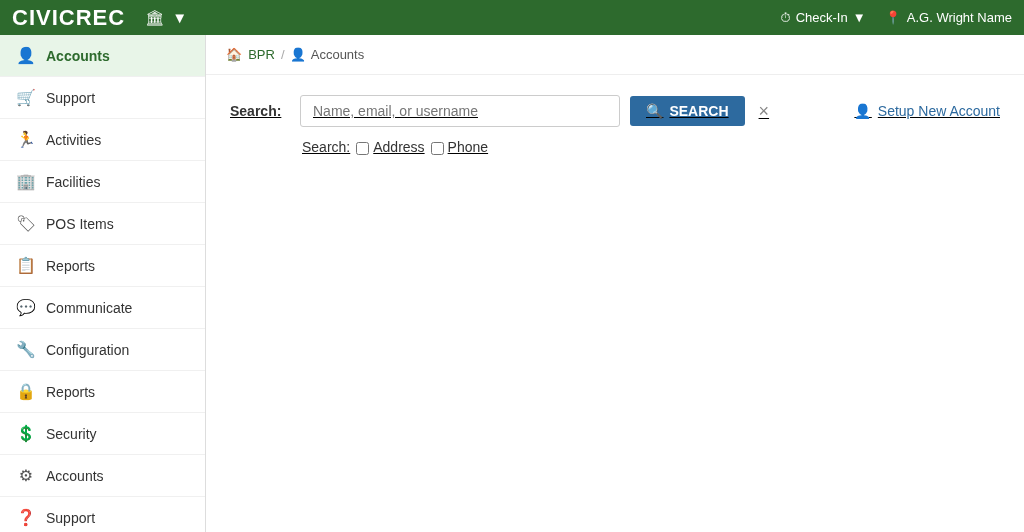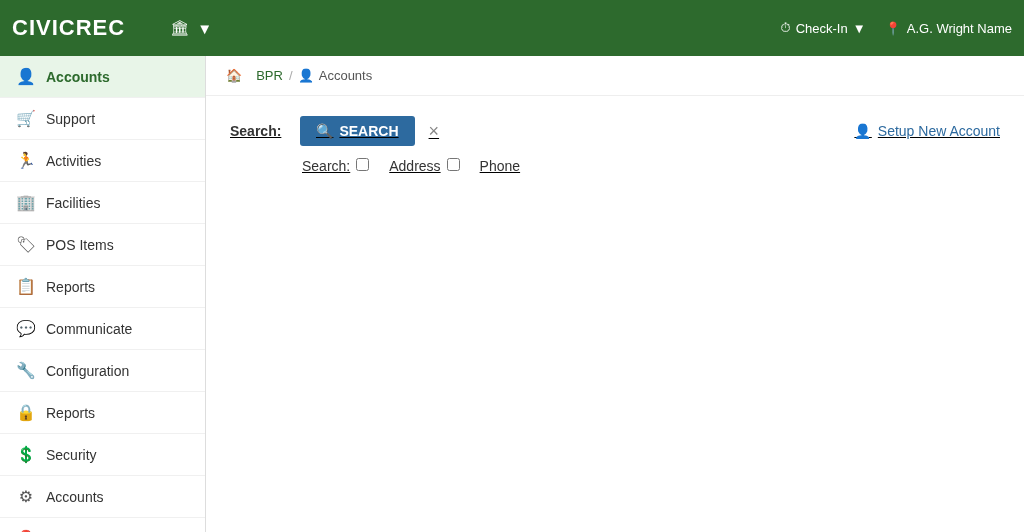"CIVICREC" .navbar { gap: 25px -> none; height: 56px -> 35px }
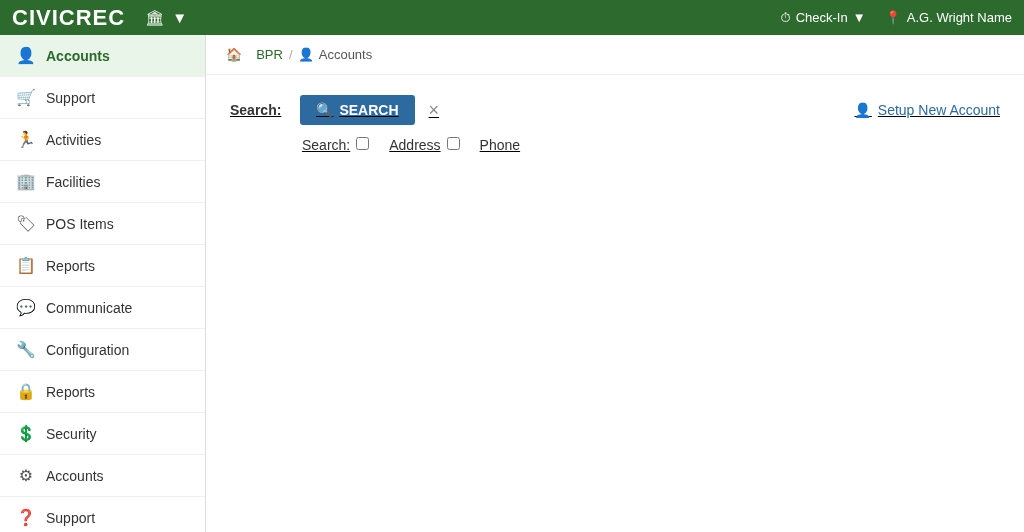"BPR" .breadcrumb a { margin-left: 8px -> none }
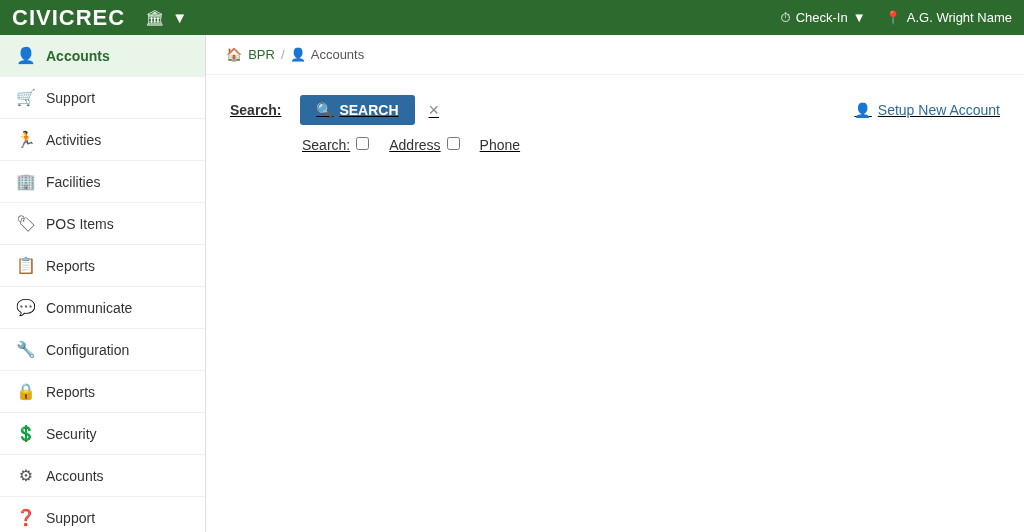"Name, email, or username" input.search-input { html: none -> <input> }
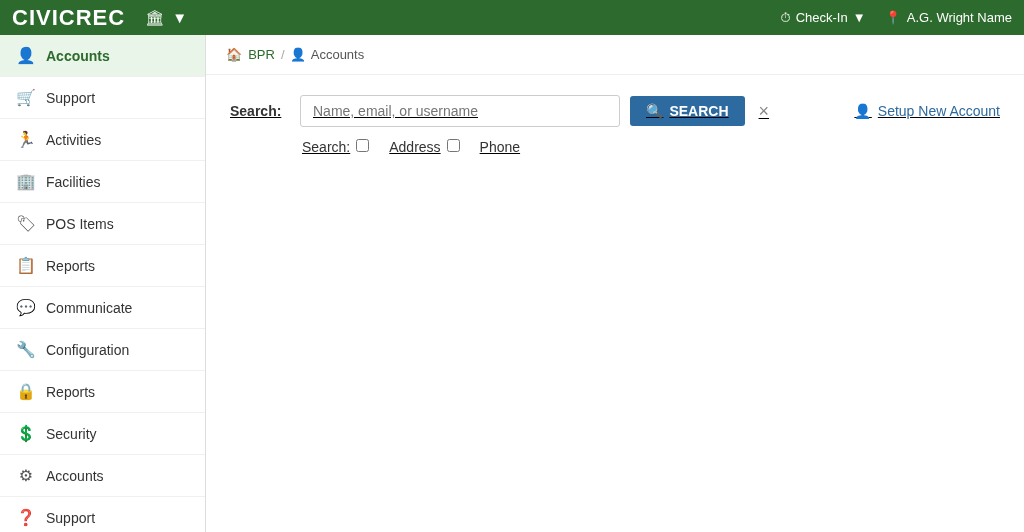"Address" .search-options label { align-items: flex-start -> flex-end; gap: 20px -> 4px }
